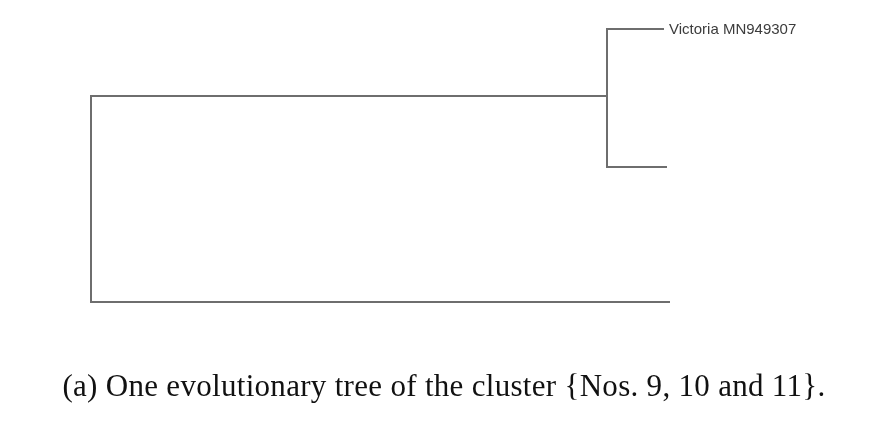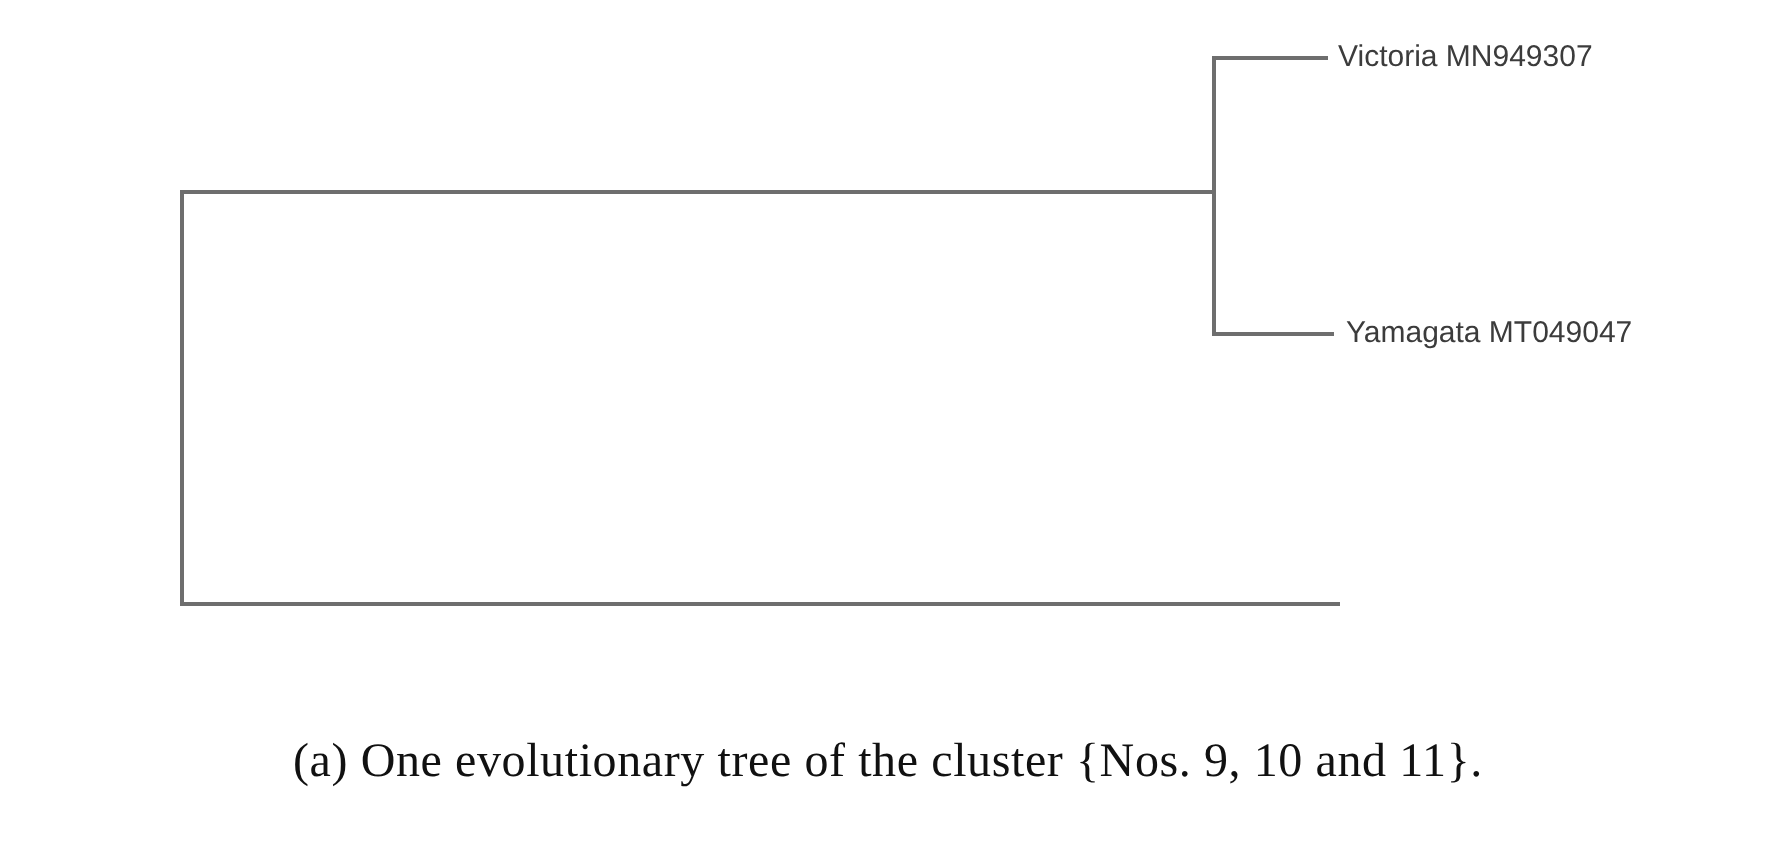"Yamagata MT049047" span.taxon { html: <span>Yamagata MT049047</span> -> none }
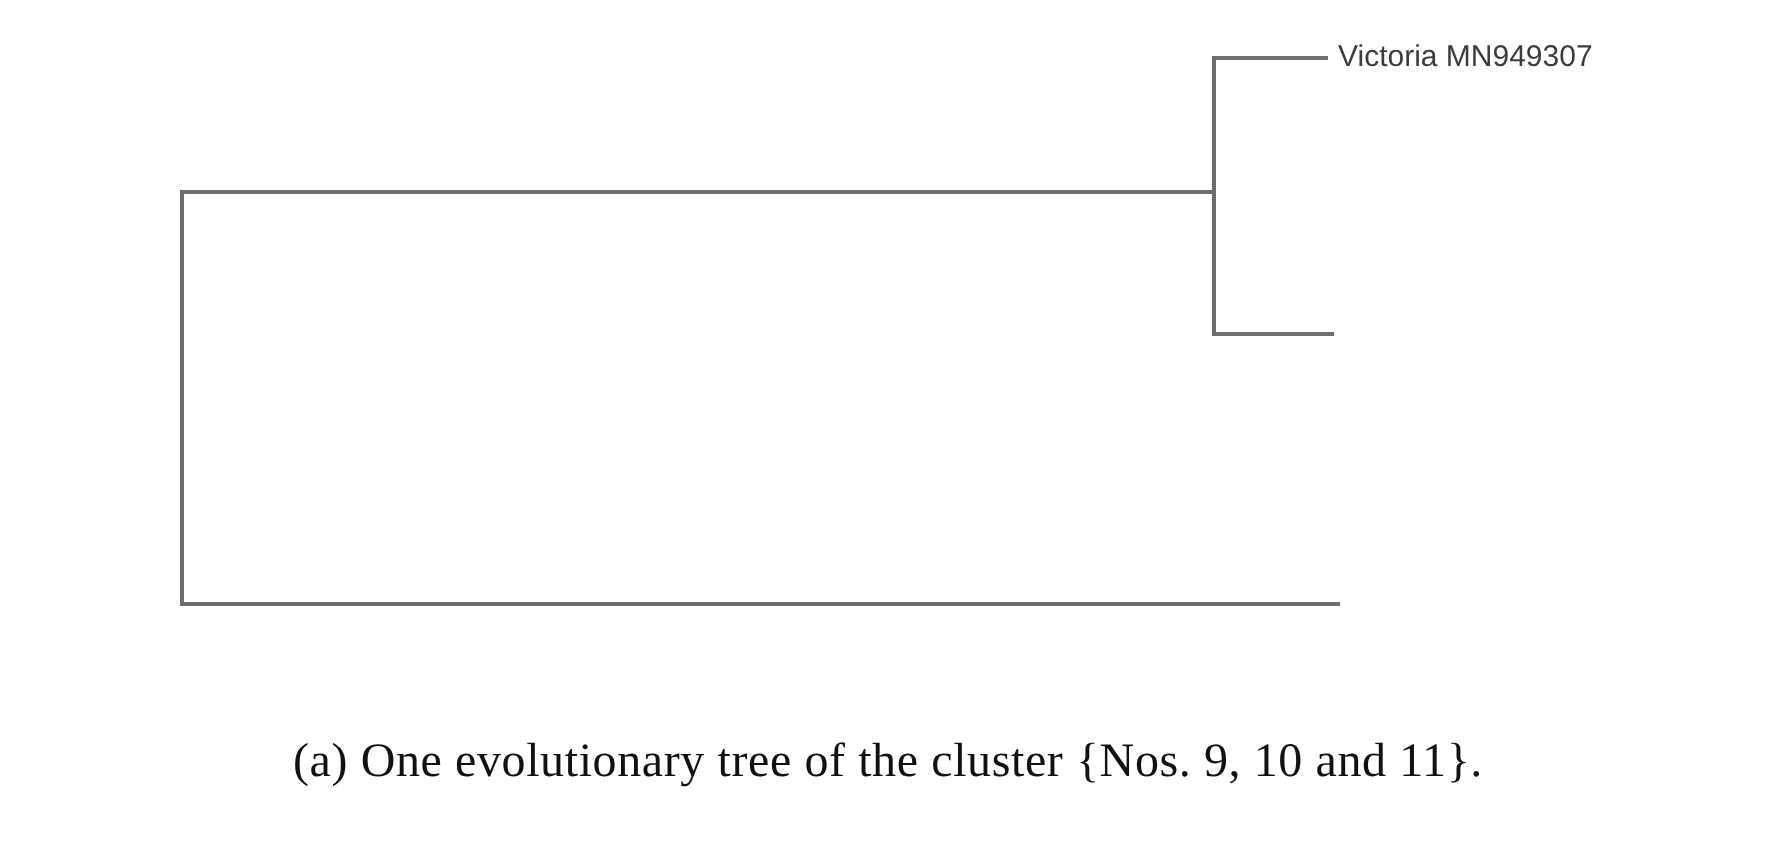"(a) One evolutionary tree of" .caption { font-size: 24px -> 31px }
